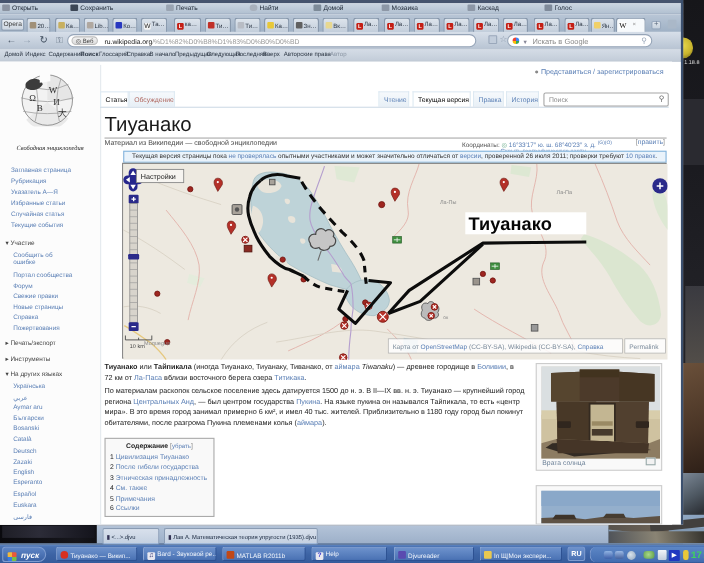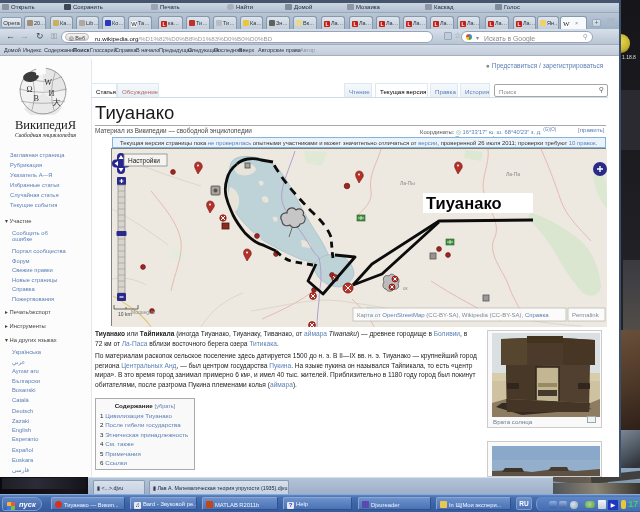"ВикипедиЯ" div { html: <div>ВикипедиЯ</div> -> none }
